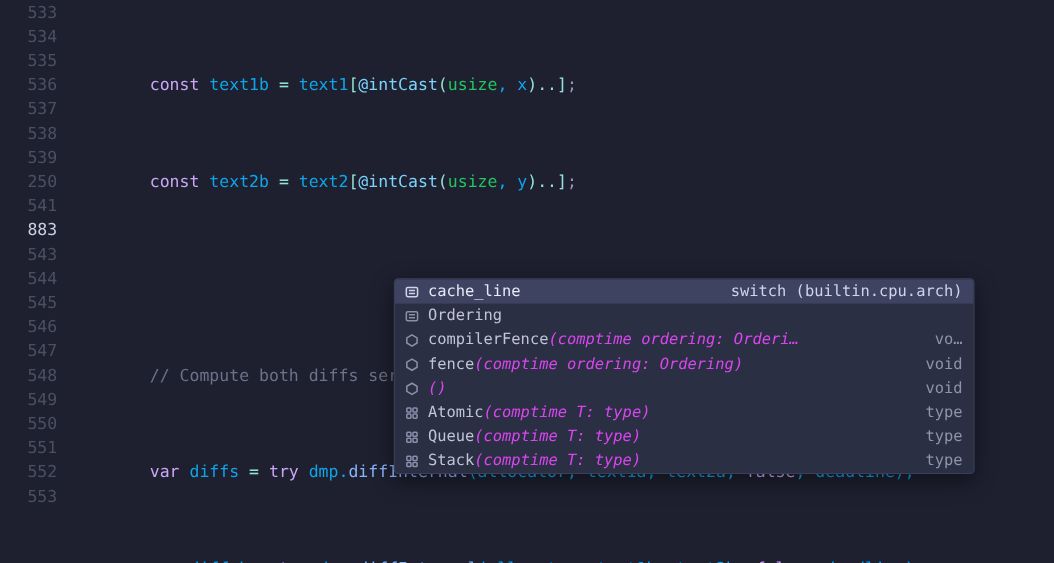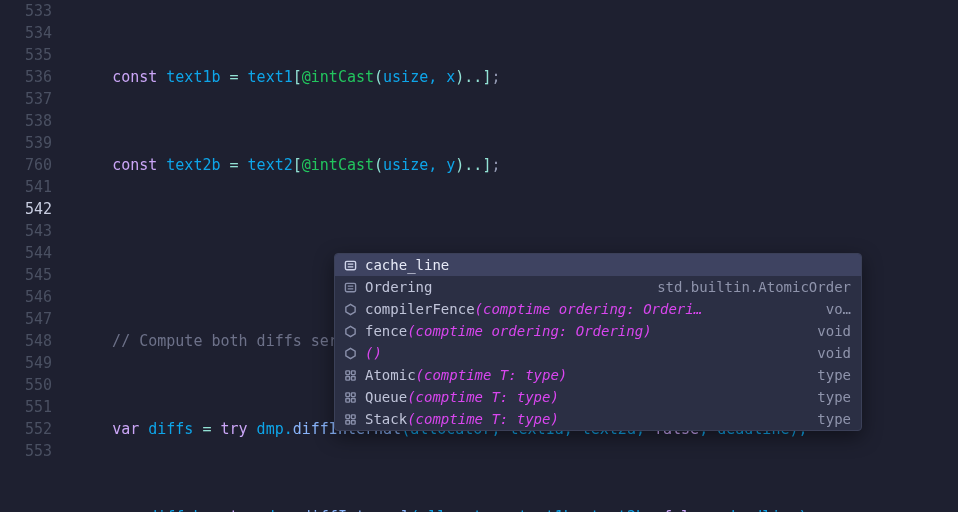"533" .editor { gap: none -> 24px }
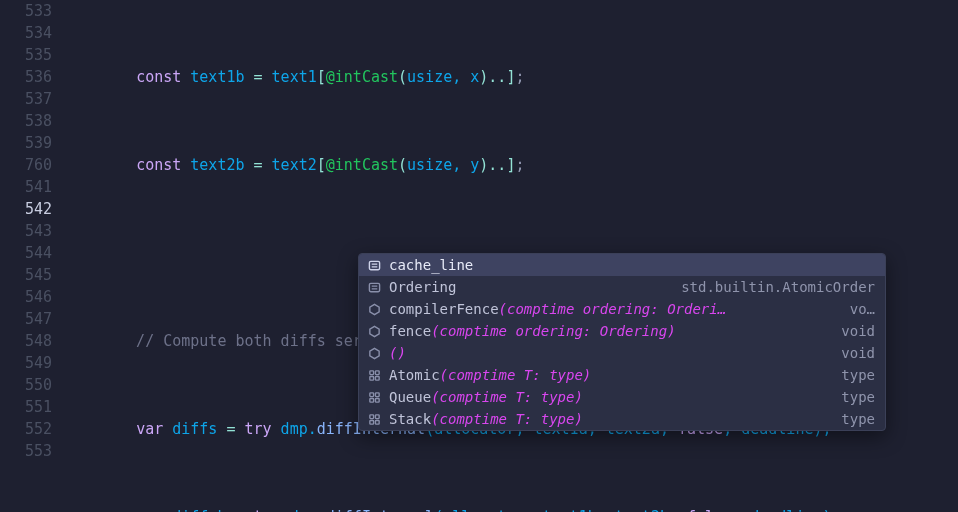"@intCast" .bi { color: #22c55e -> #7dd3fc }
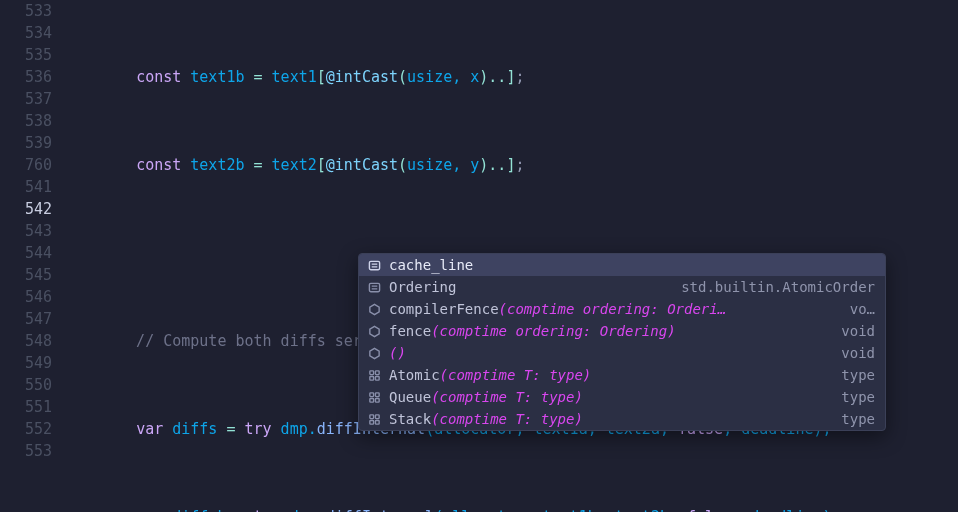"usize" .ty { color: #0ea5e9 -> #22c55e }
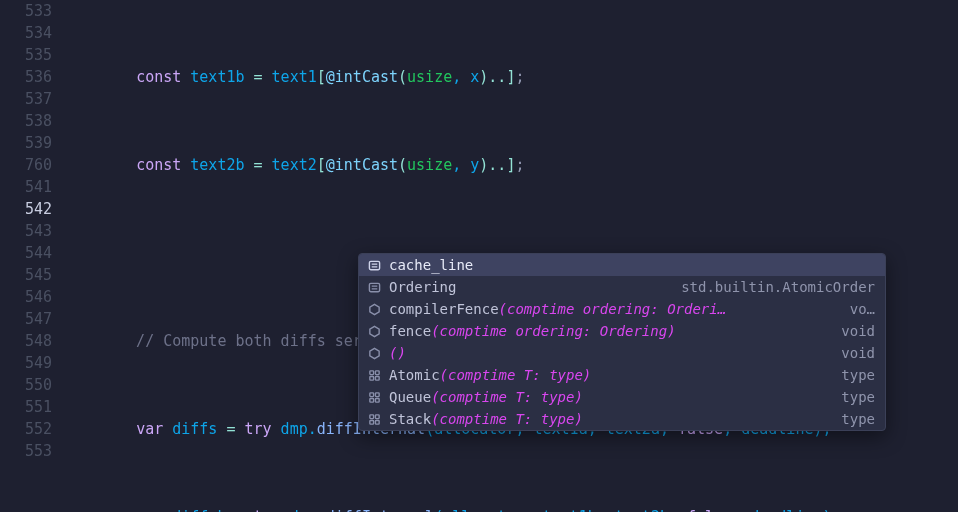"760" div.num { text: 760 -> 250 }
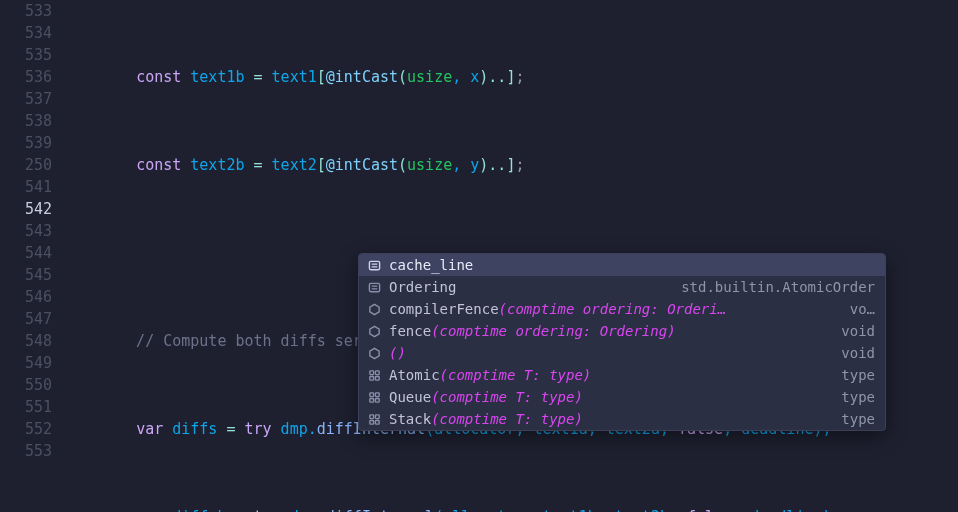"542" div.num { text: 542 -> 883 }
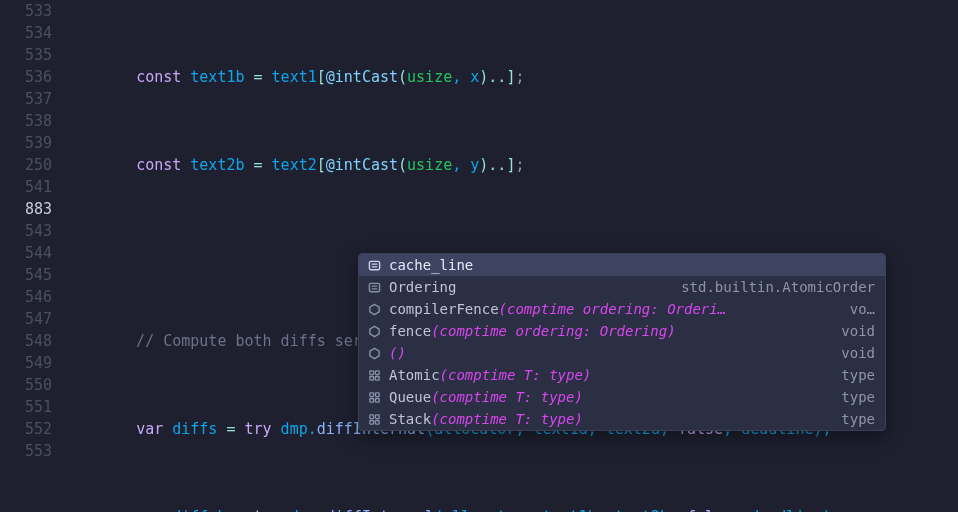"switch (builtin.cpu.arch)" span.ret { html: none -> <span>switch (builtin.cpu.arch)</span> }
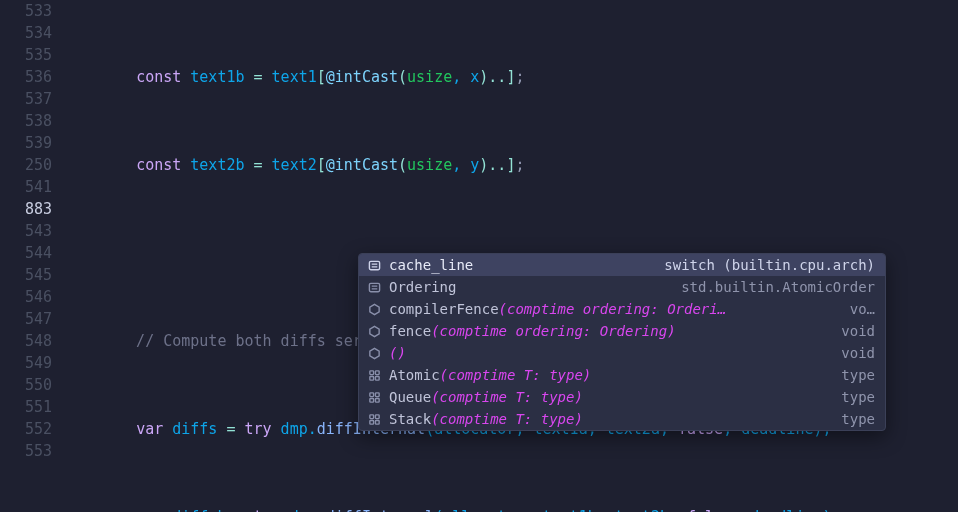"std.builtin.AtomicOrder" span.ret { html: <span>std.builtin.AtomicOrder</span> -> none }
